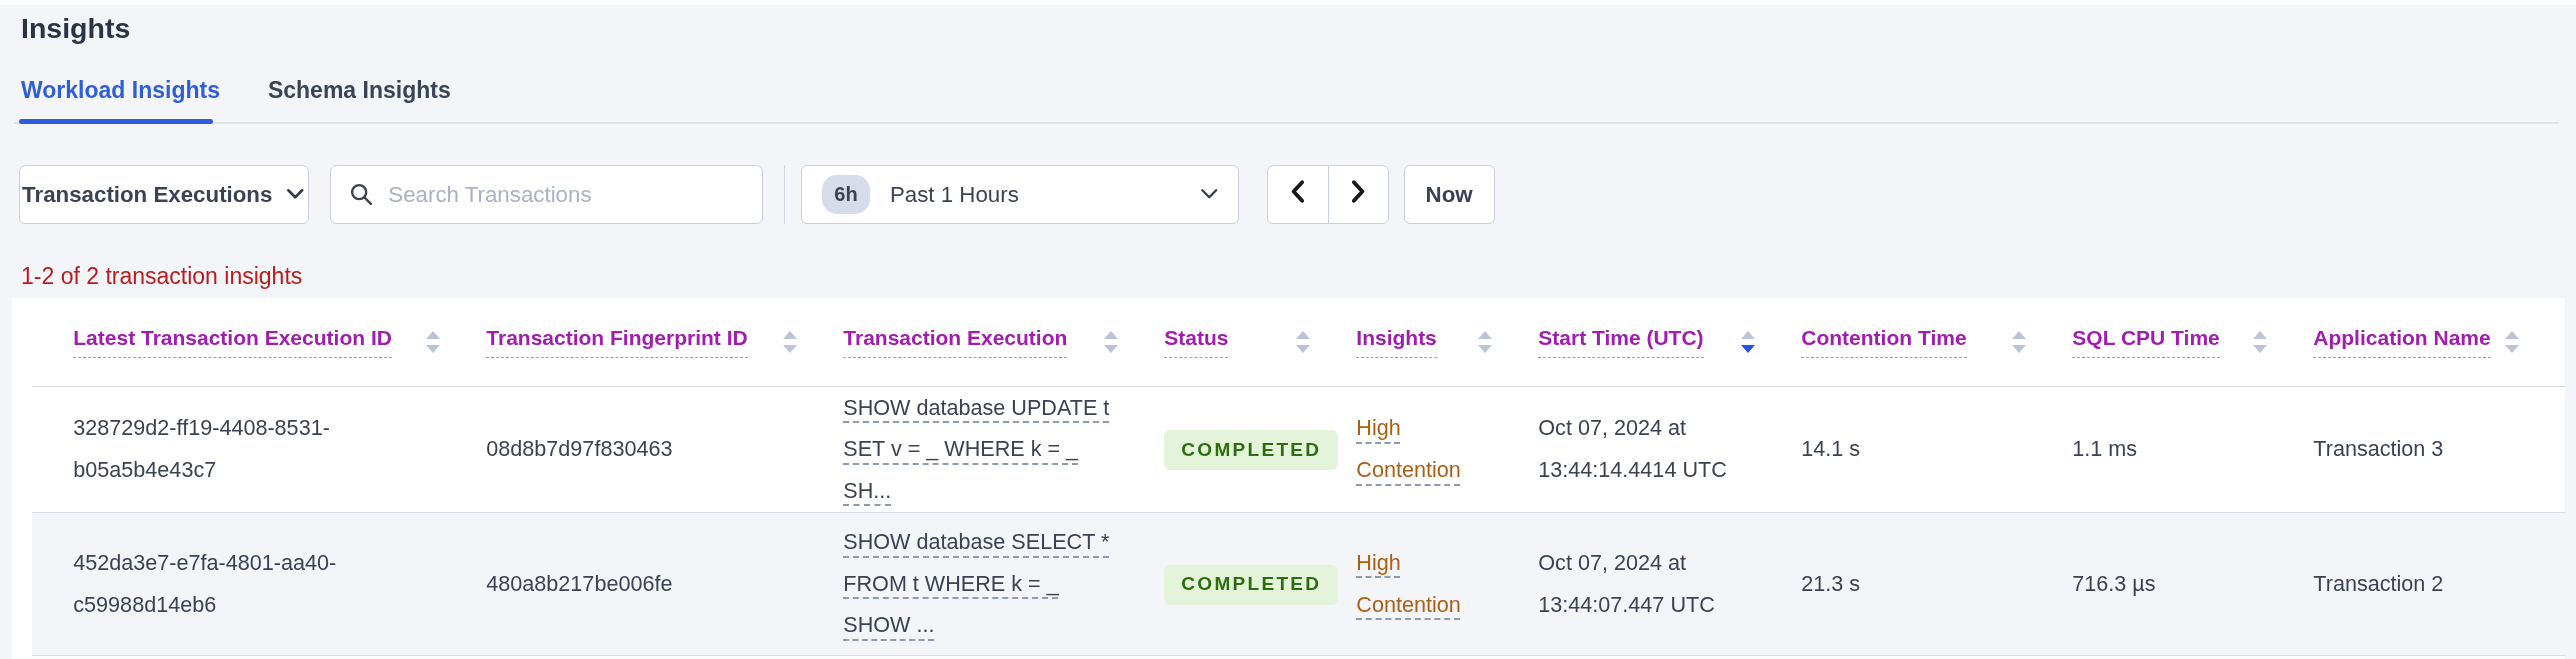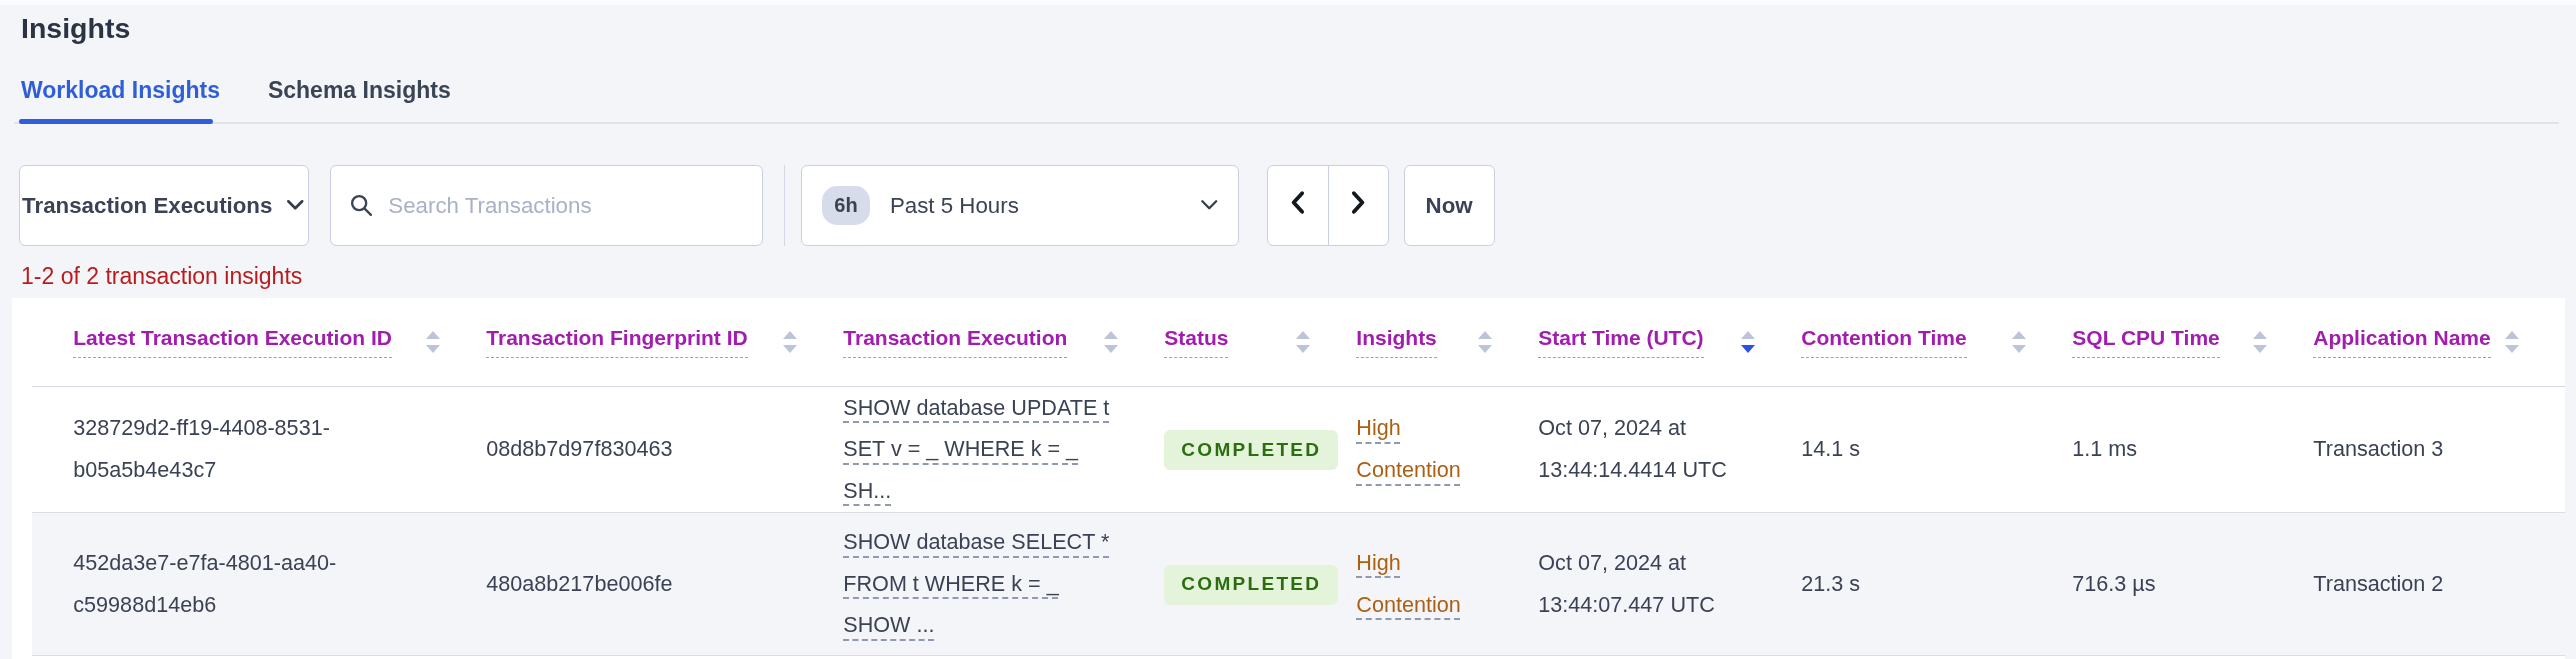"Transaction Executions" .toolbar { height: 81px -> 59px }
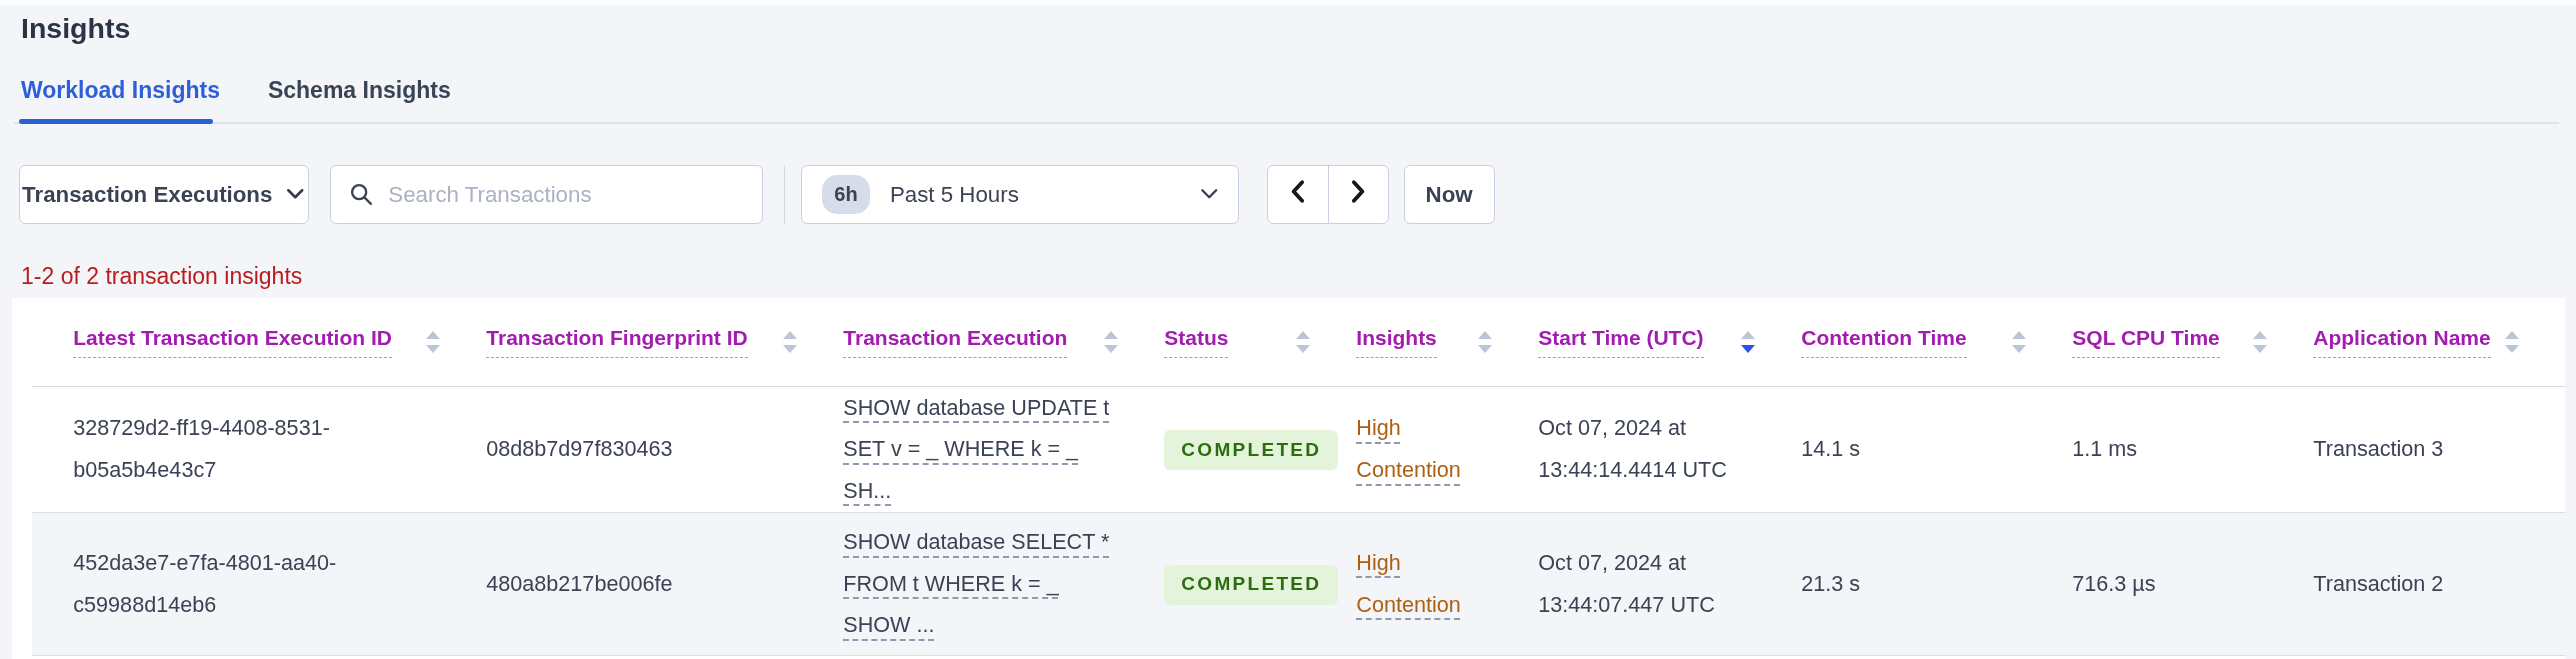"Past 5 Hours" span.time-label { text: 5 -> 1 }
